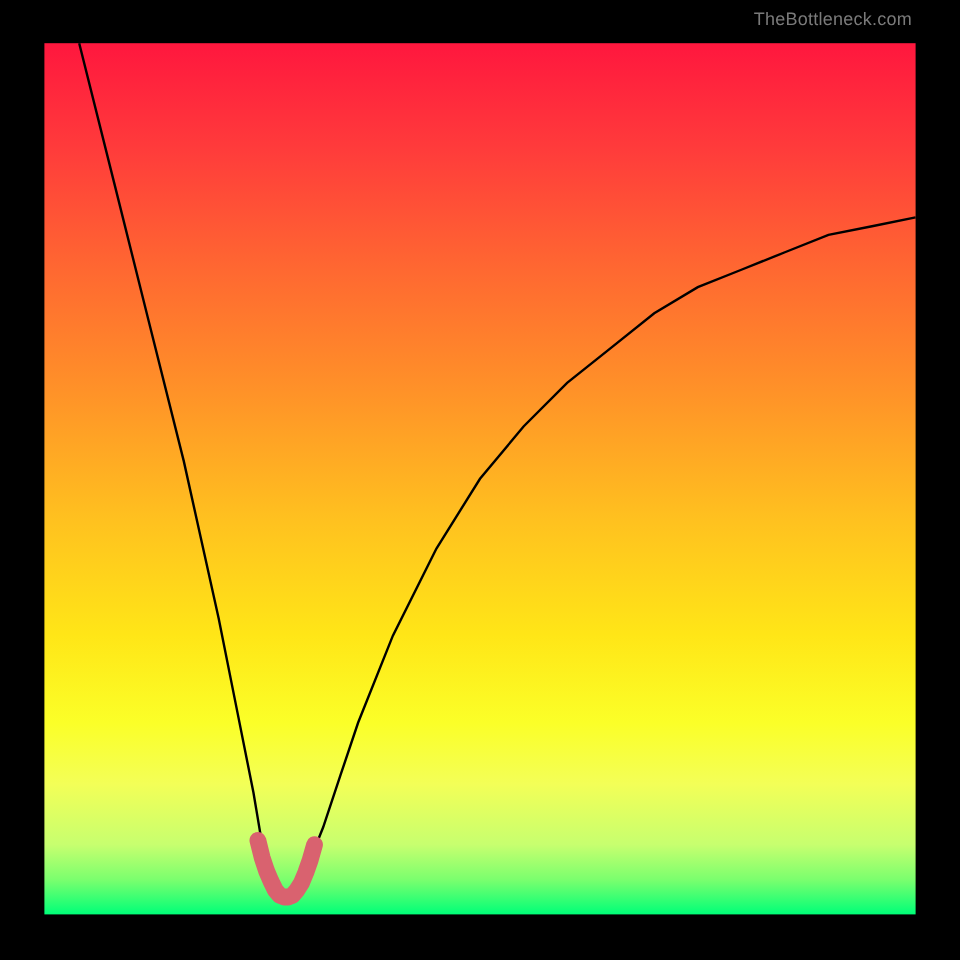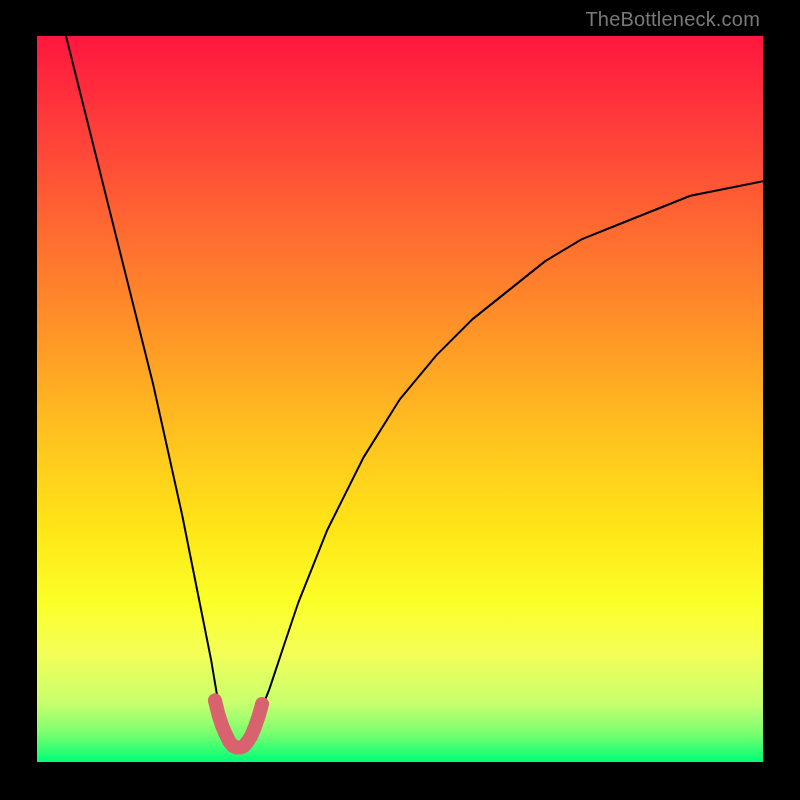"TheBottleneck.com" .watermark { font-size: 20px -> 15px }
